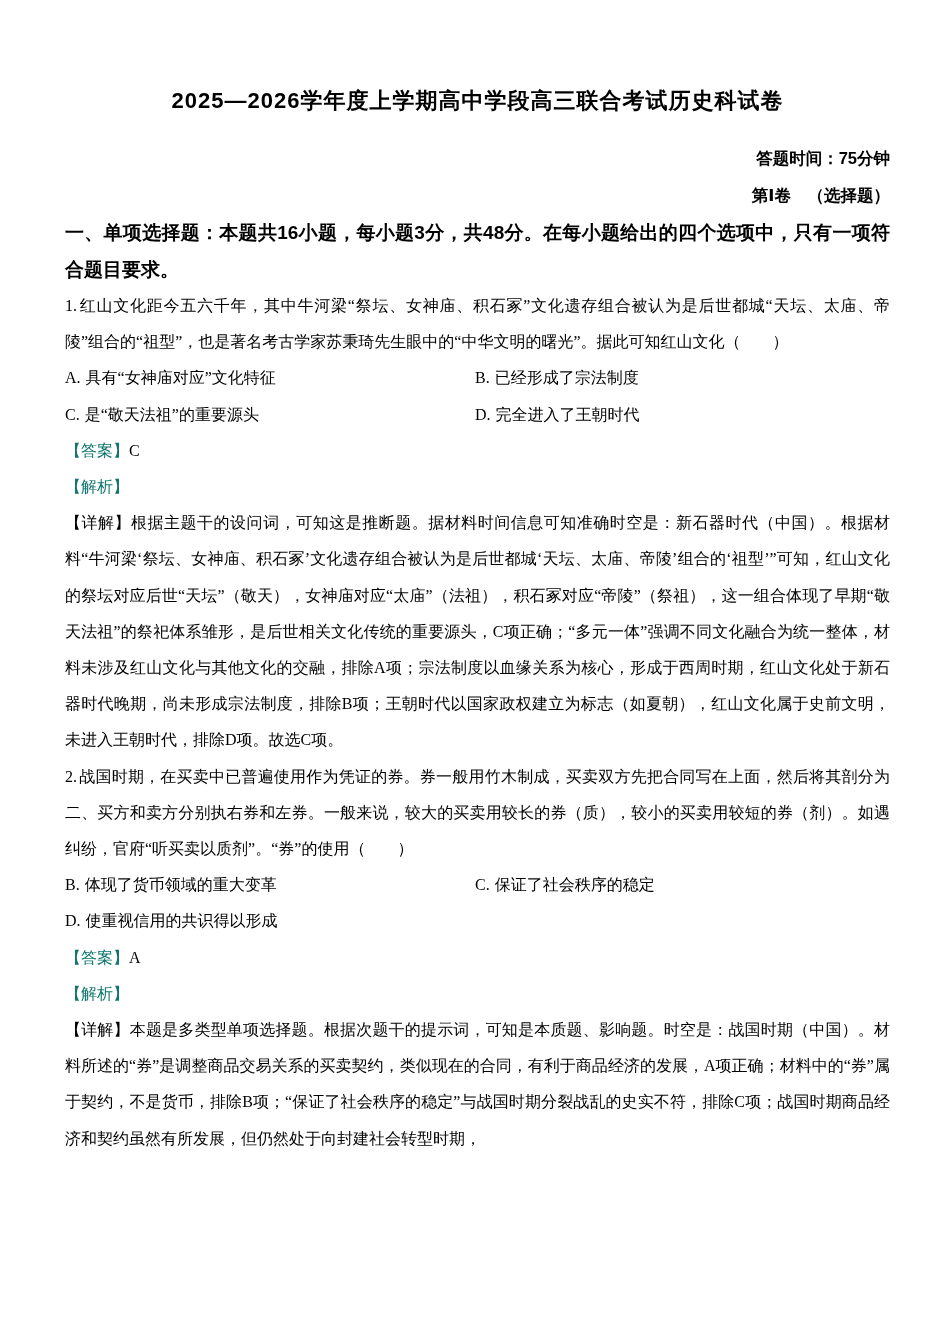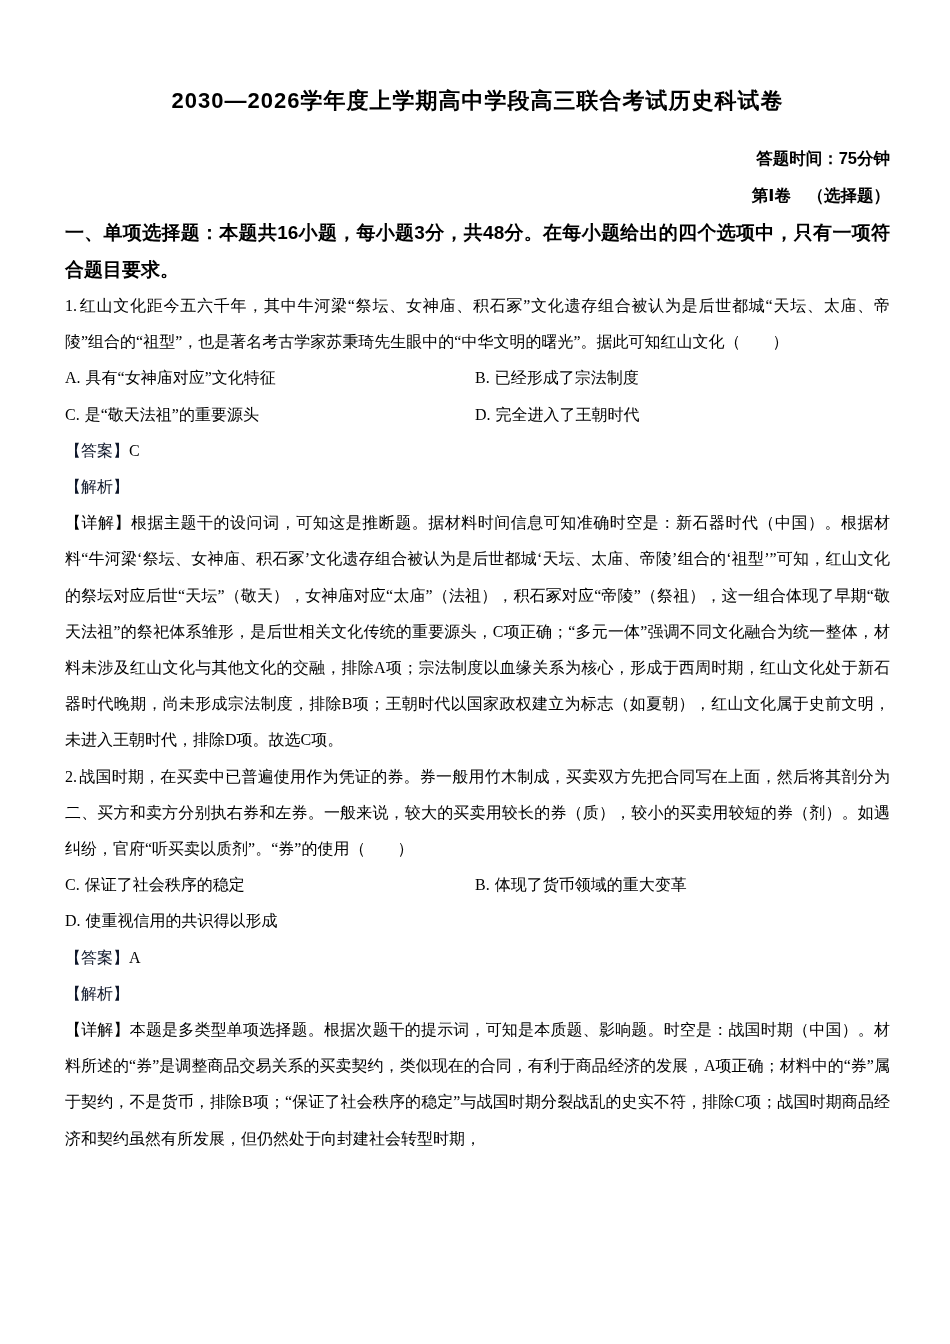"2030—2026学年度上学期高中学段高三联合考试历史科试卷" div.page-title { text: 2030 -> 2025 }
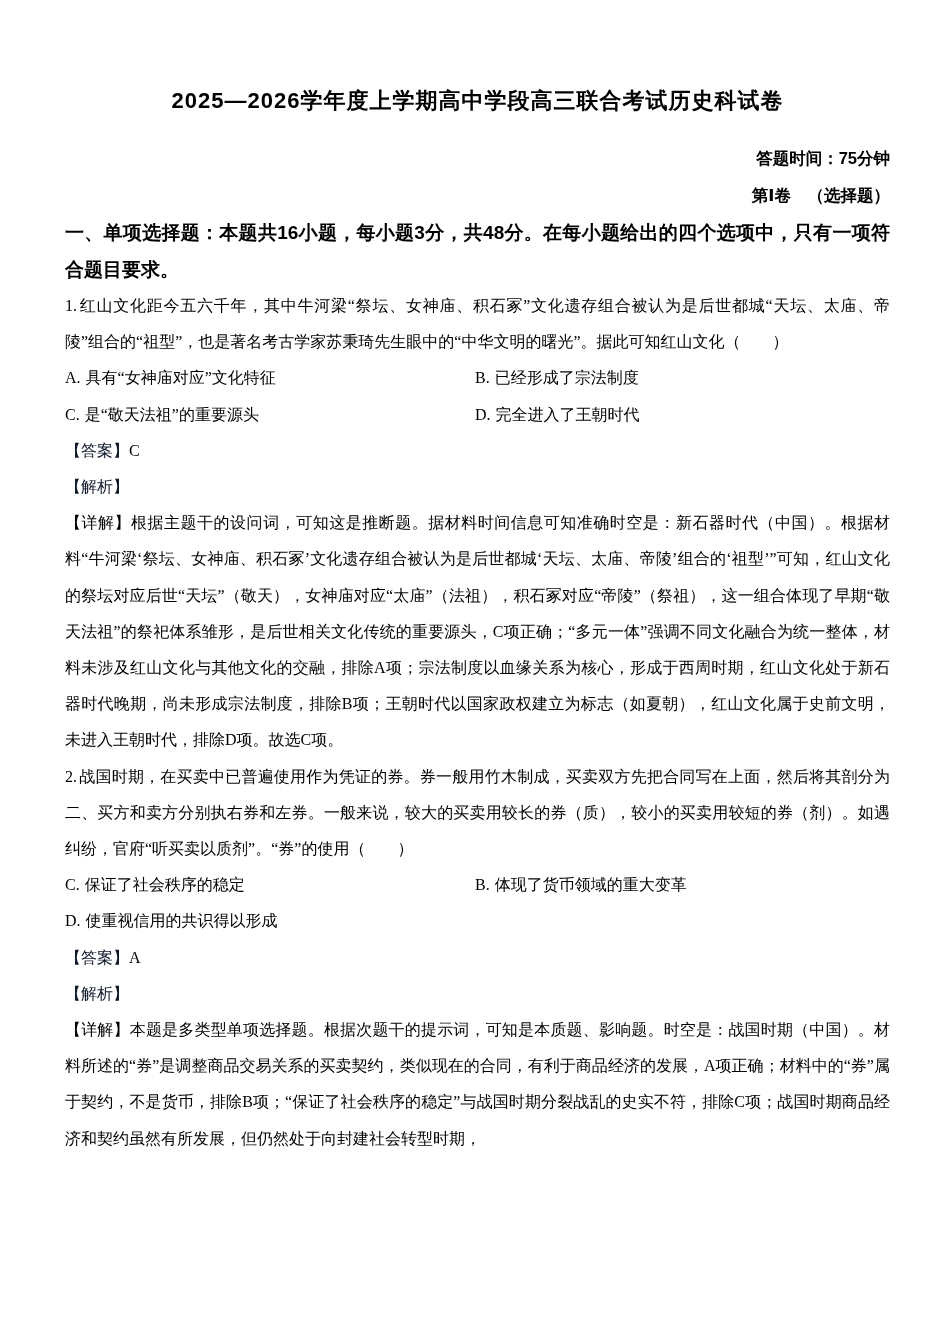"【答案】" .blue { color: #0f172a -> #0f766e }
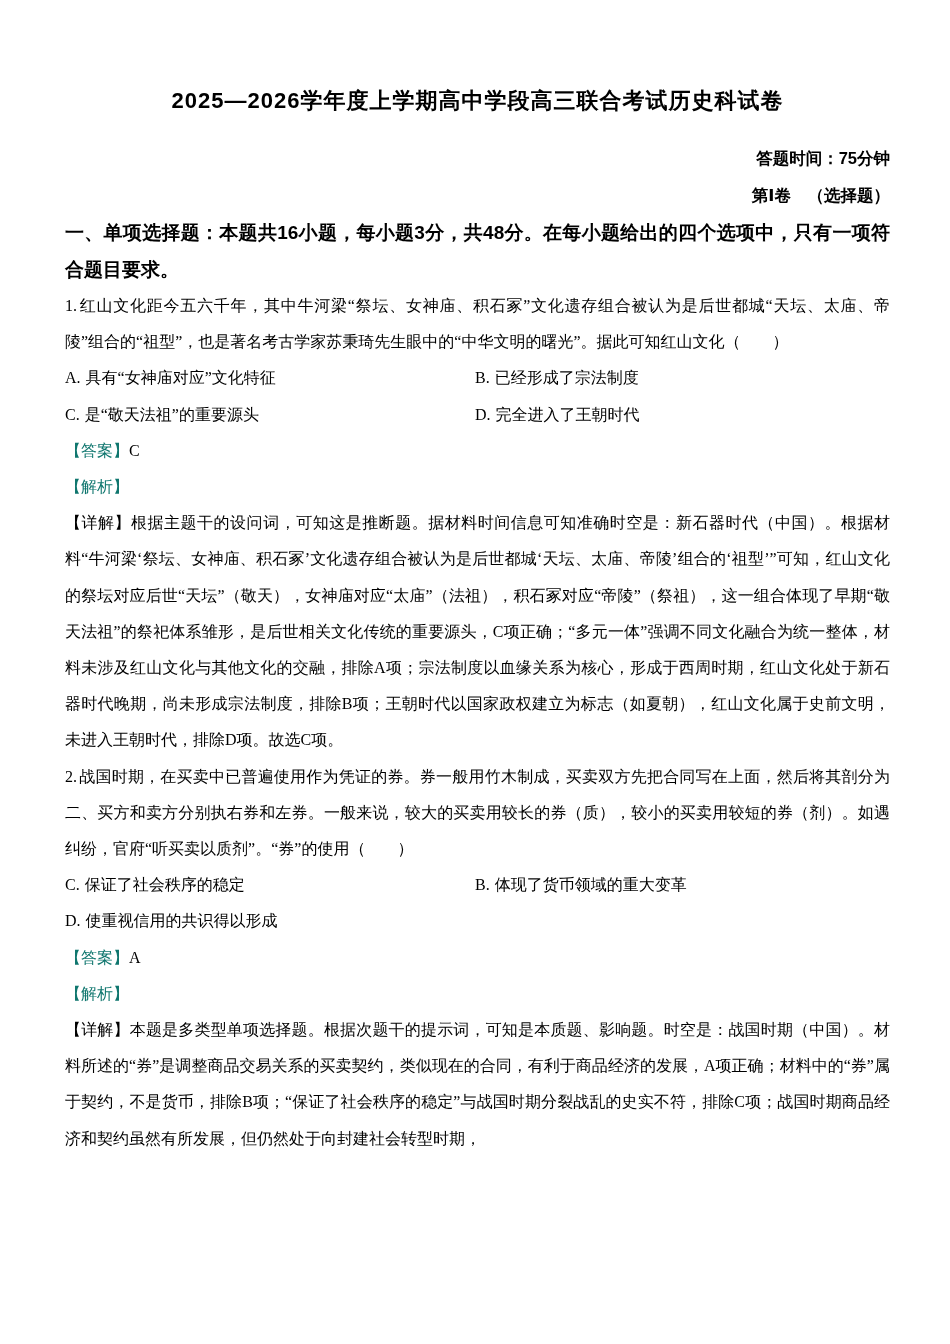"C. 保证了社会秩序的稳定" div { order: before "B. 体现了货币领域的重大变革" -> after "B. 体现了货币领域的重大变革" }
